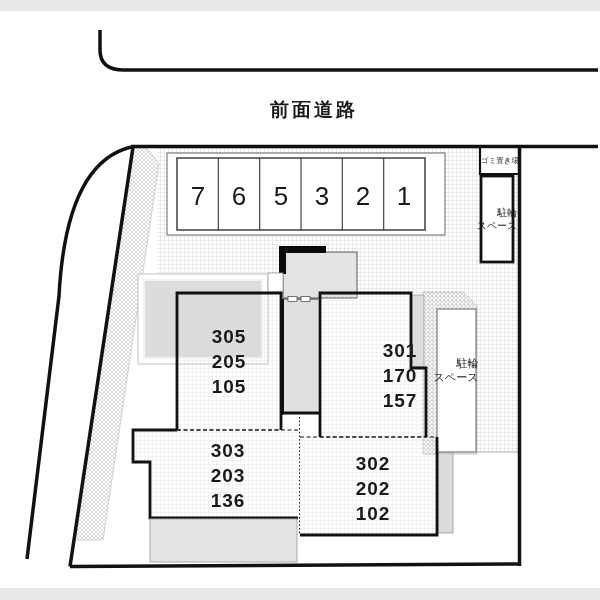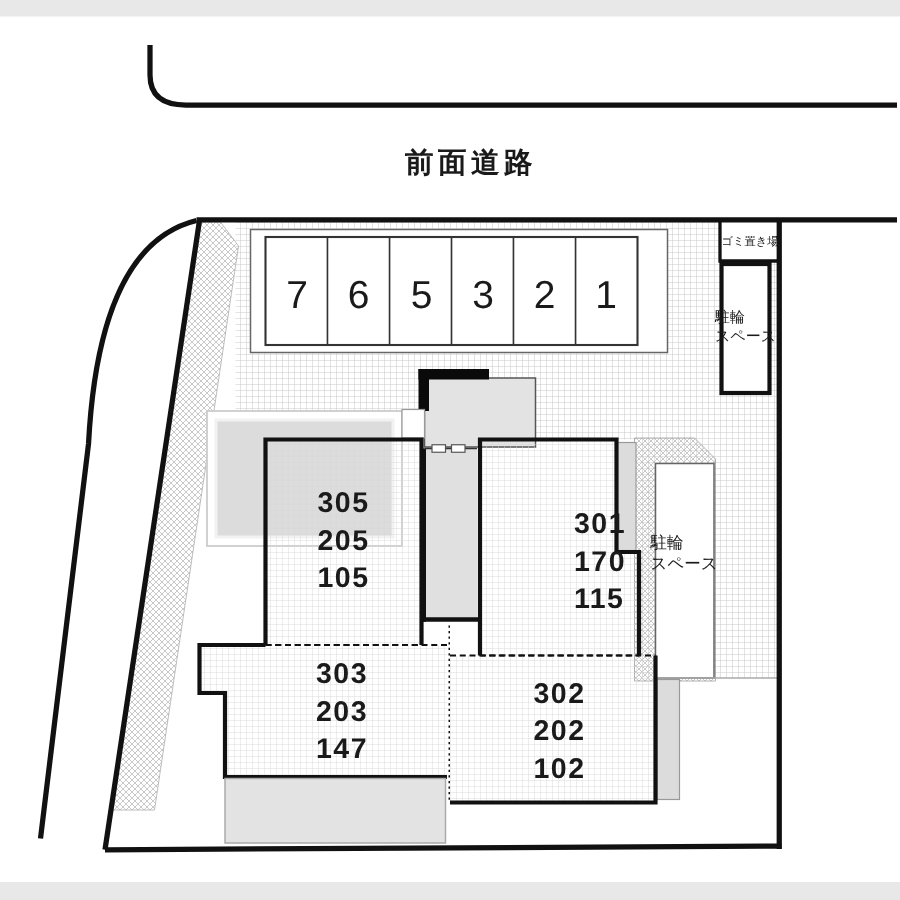"前面道路" .lbl { text-align: left -> right }
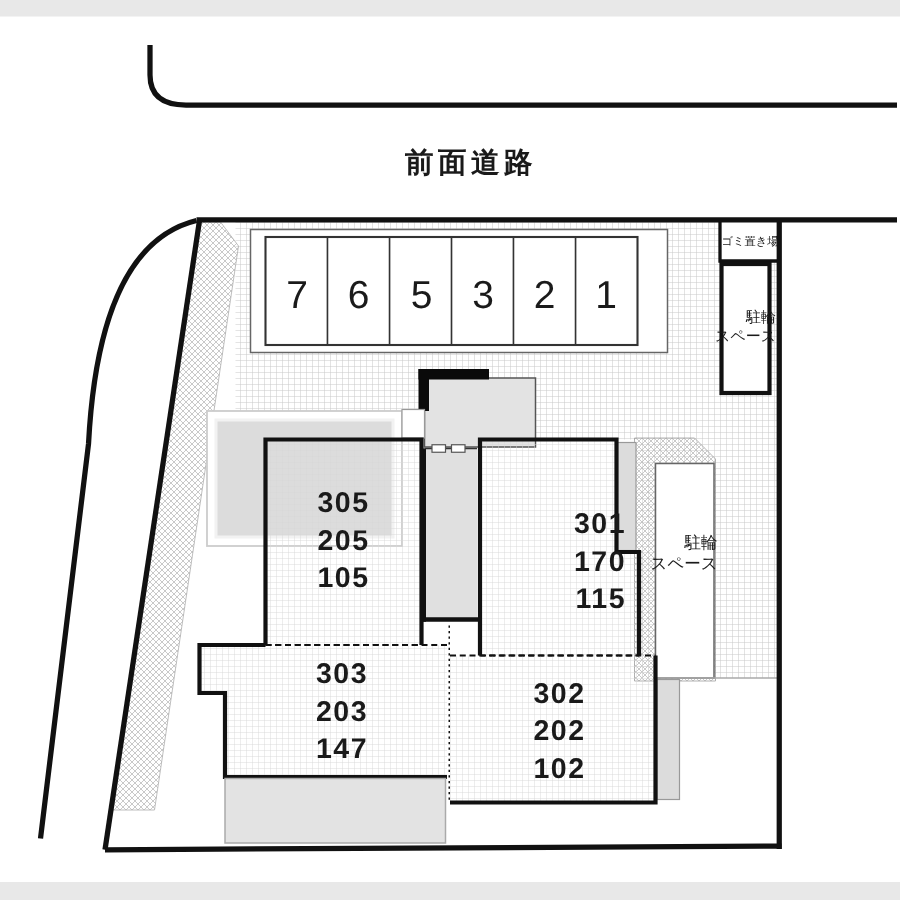"115" div { text: 115 -> 157 }
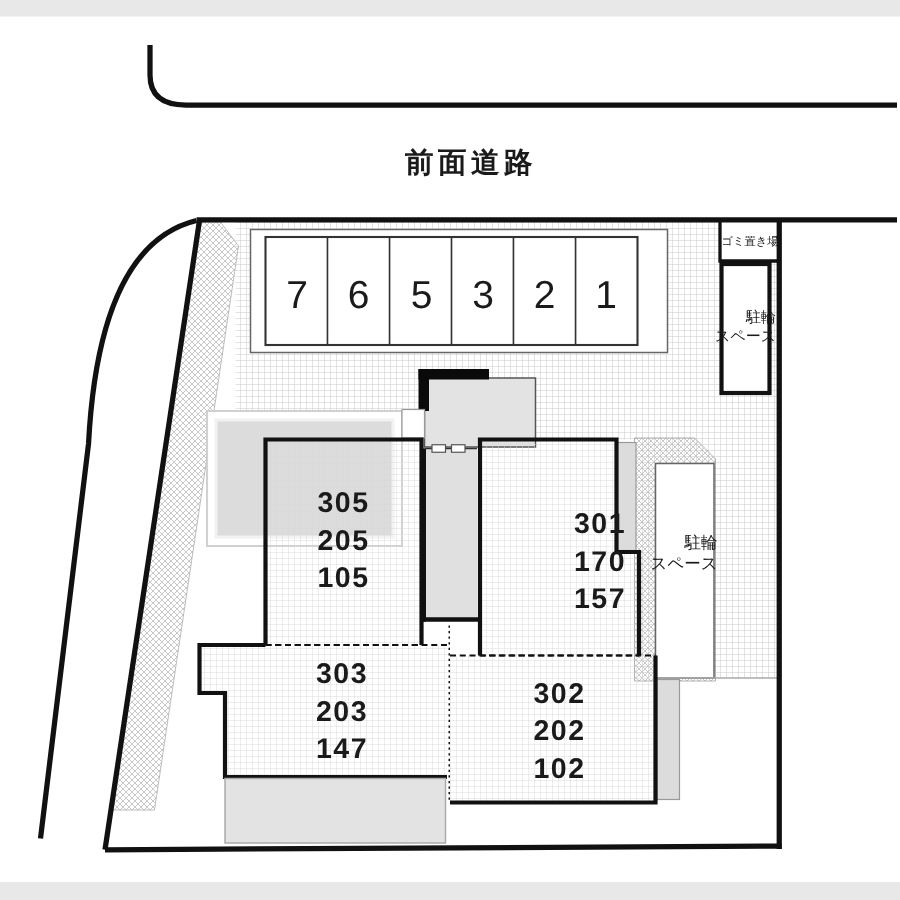"147" div { text: 147 -> 136 }
